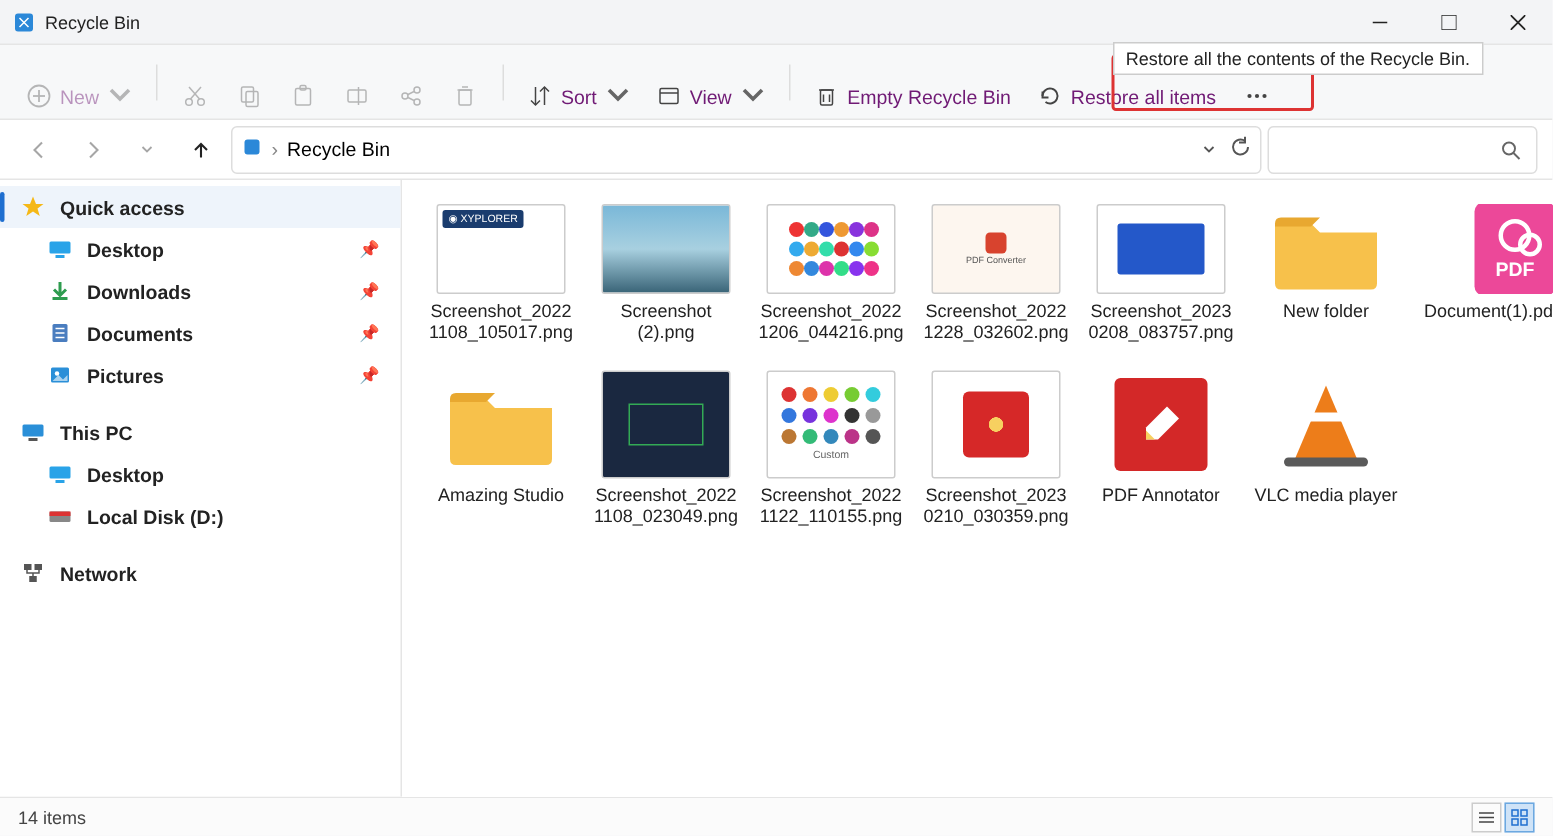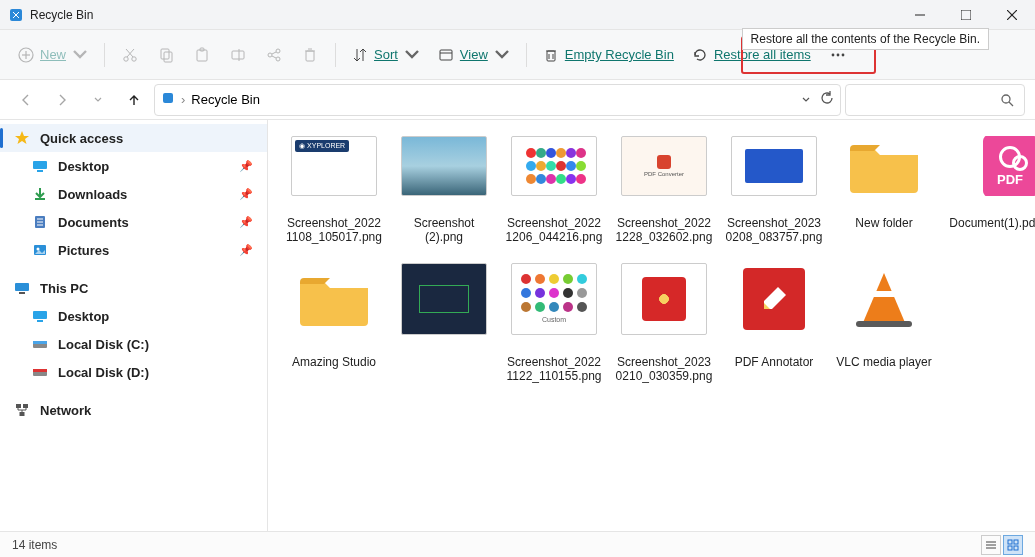"New" .tbtn { align-items: center -> flex-end; color: #0f766e -> #701a75; text-decoration: underline -> none }
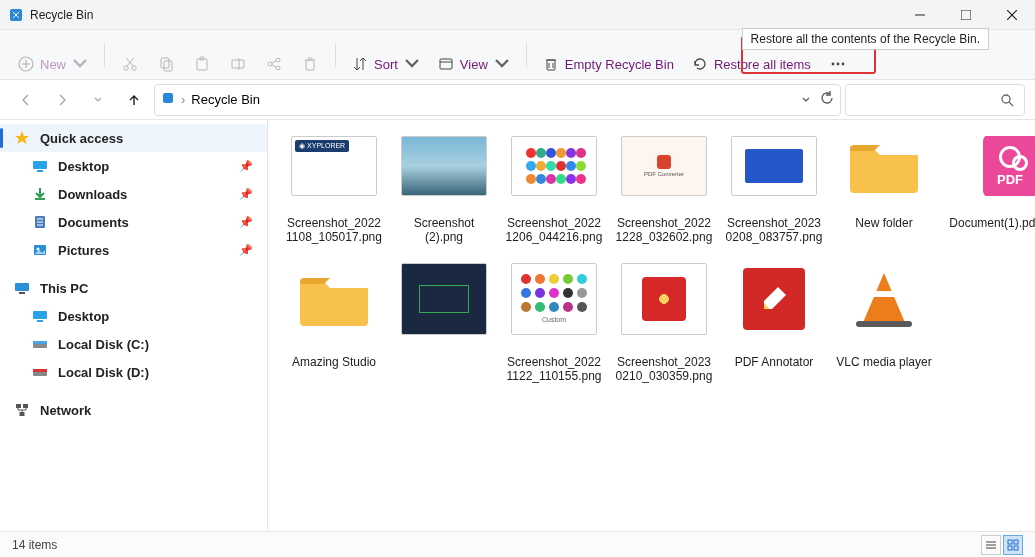"Screenshot_20221108_105017.png" .label { margin-top: 16px -> none }
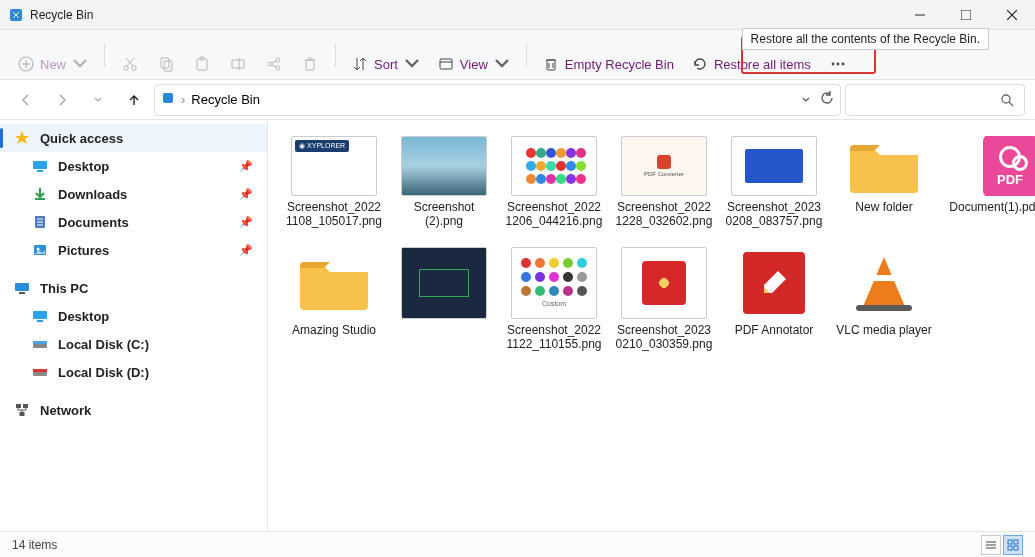"Screenshot_20221108_023049.png" div.label { html: none -> <div>Screenshot_20221108_023049.png</div> }
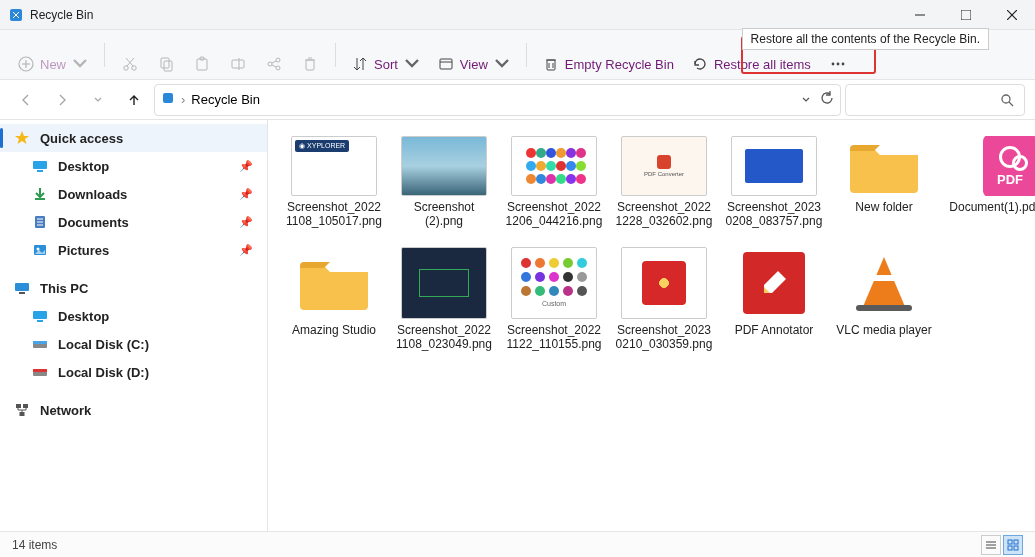"Local Disk (C:)" div.side-item { html: <div> <span> <svg> <rect></rect> <rect></rect> </svg> </span> <span>Local Disk (C:)</span> </div> -> none }
